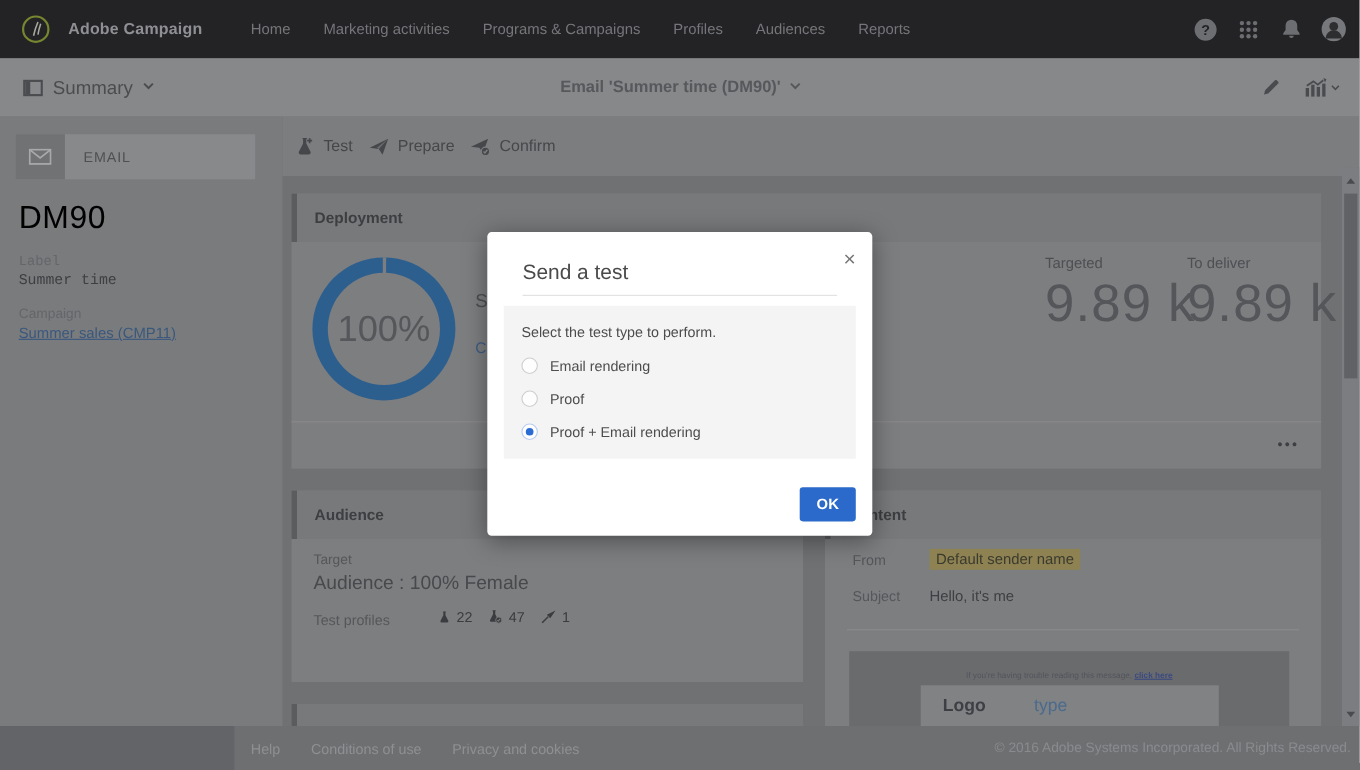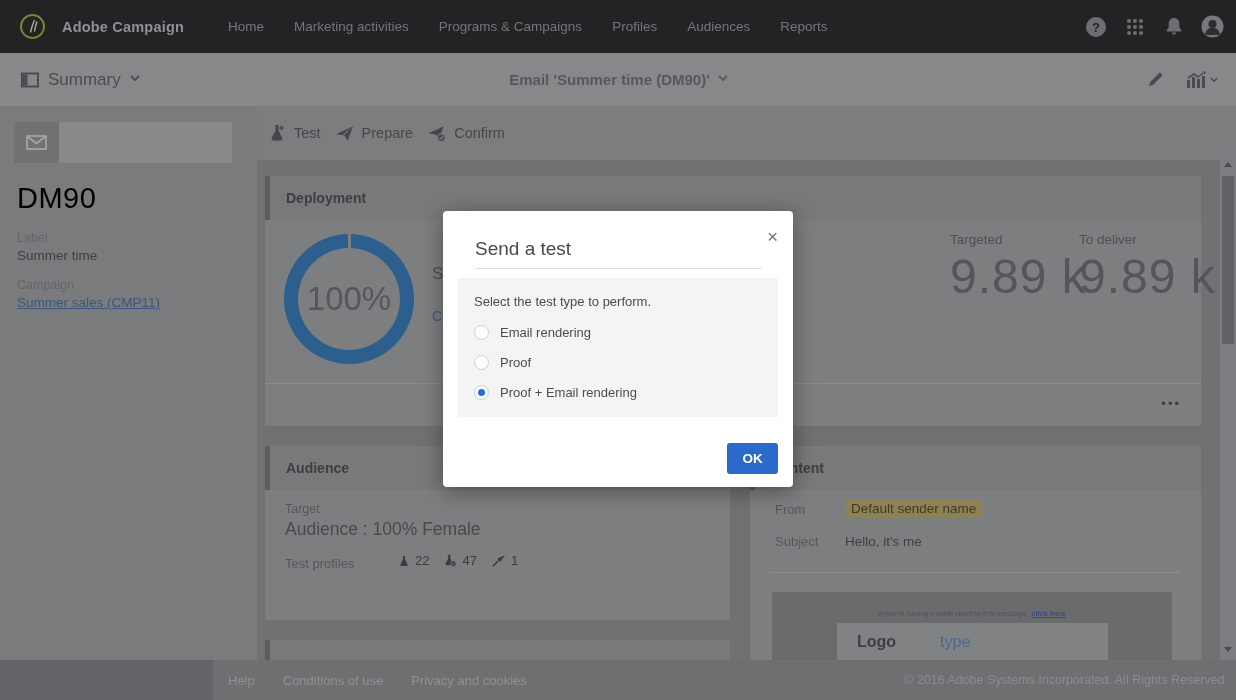"EMAIL" div.type-label { html: none -> <div>EMAIL</div> }
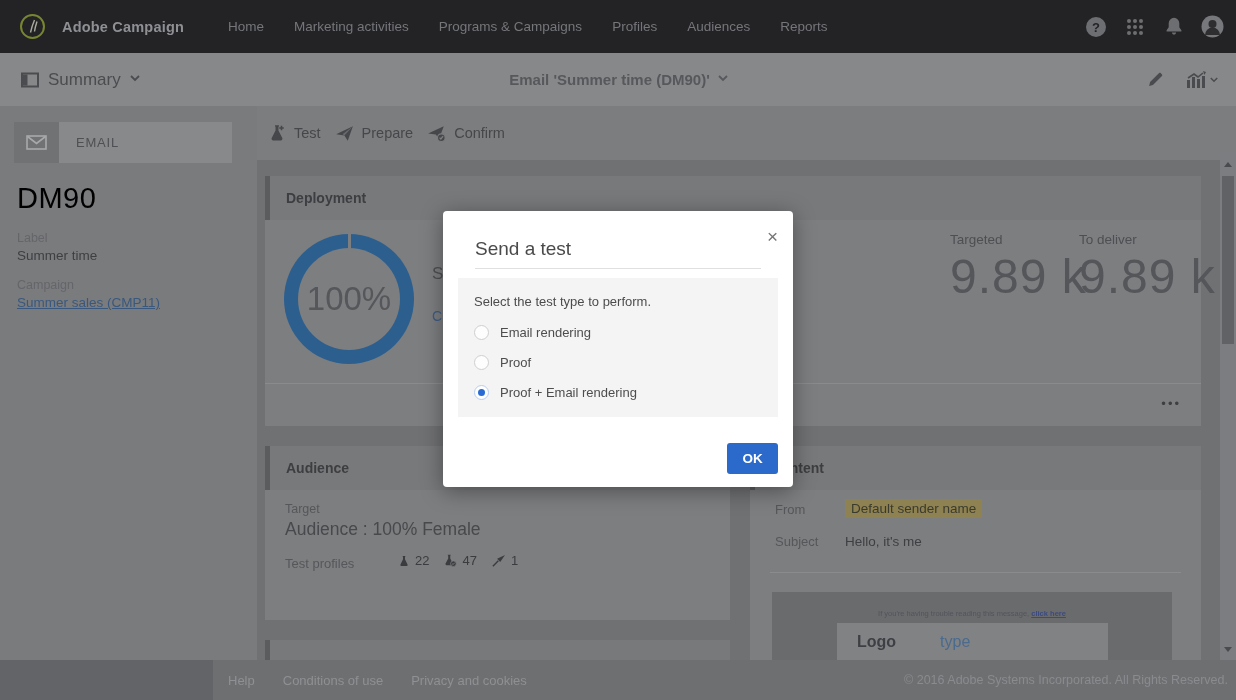"Summer time" .fld-label-grp { font-family: none -> Liberation Mono, monospace }
